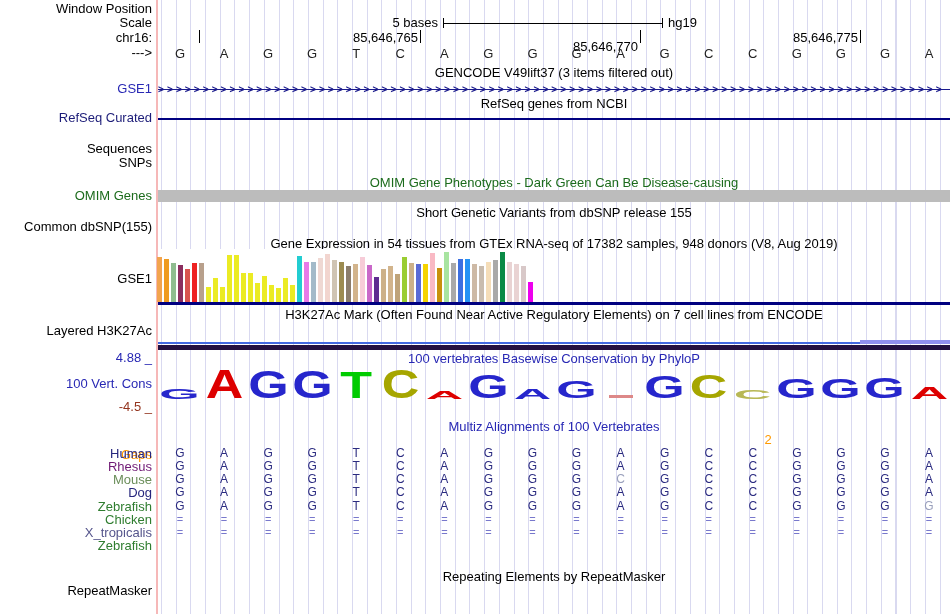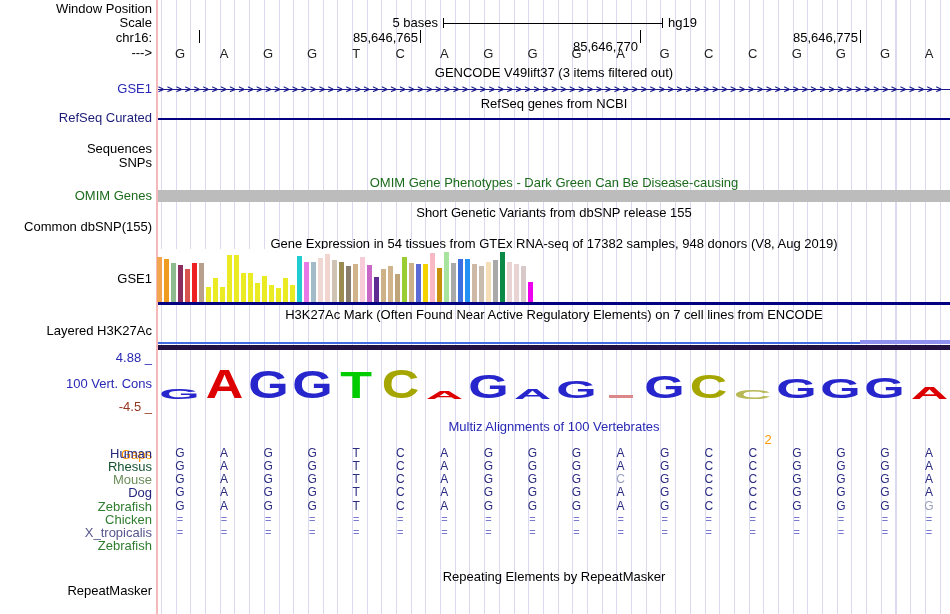"100 vertebrates Basewise Conservation by" div.ctitle { html: none -> <div>100 vertebrates Basewise Conservation by PhyloP</div> }
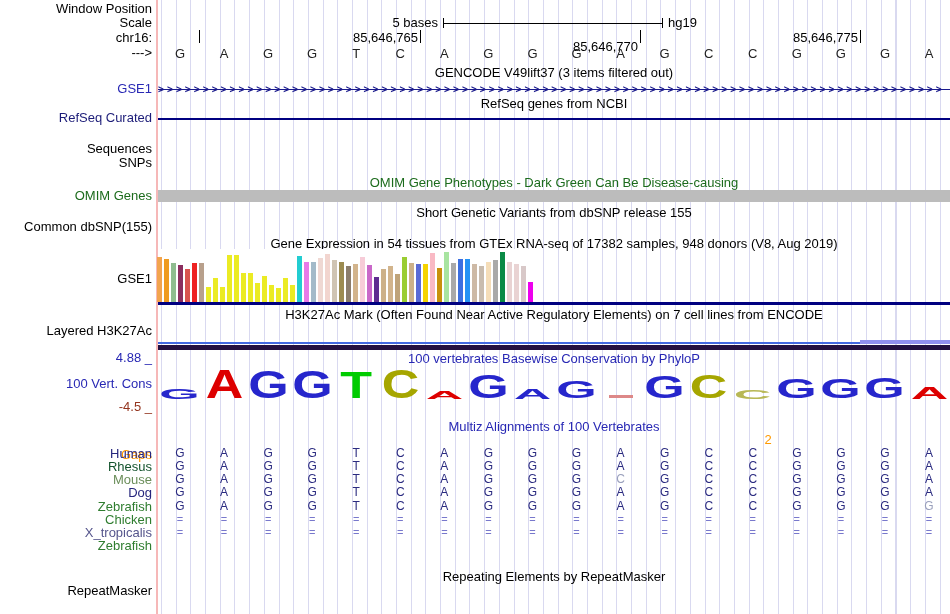"Rhesus" div.lbl { color: #14532d -> #701a75 }
